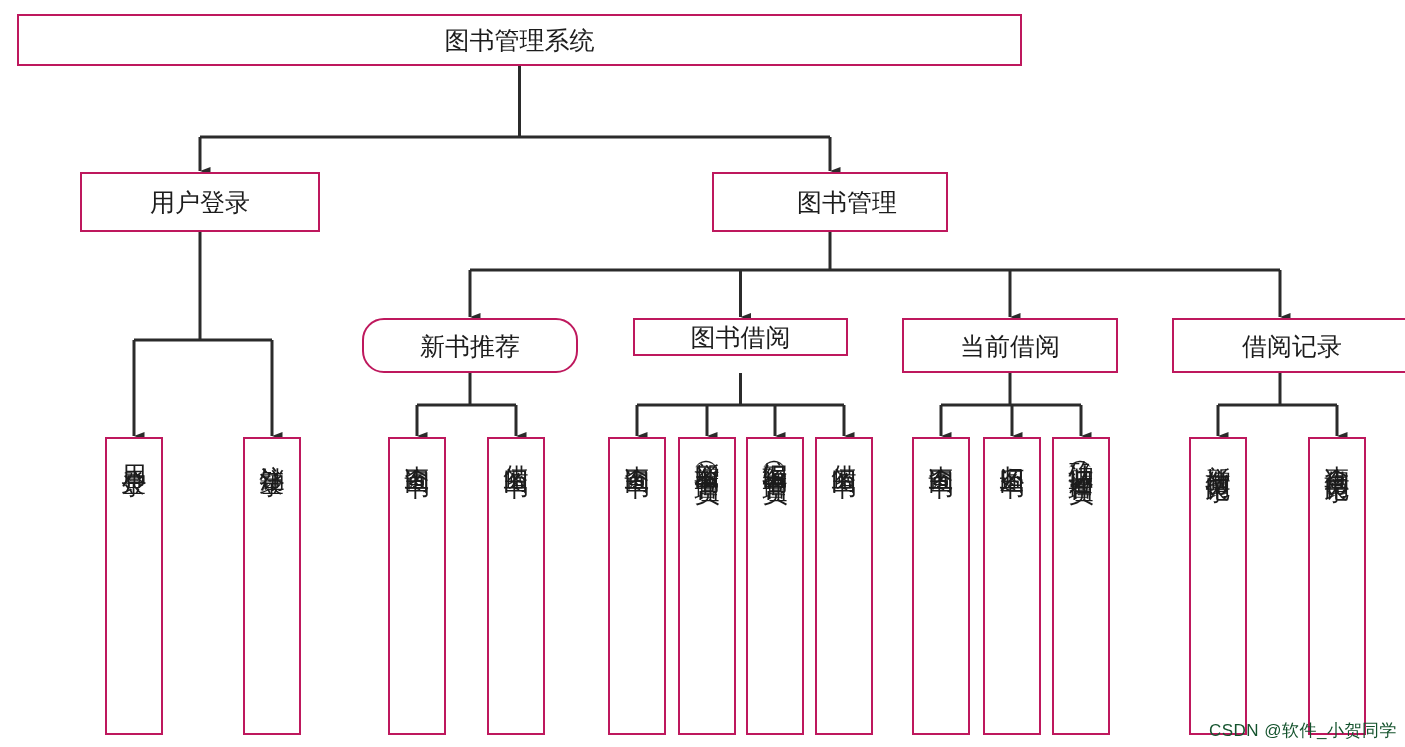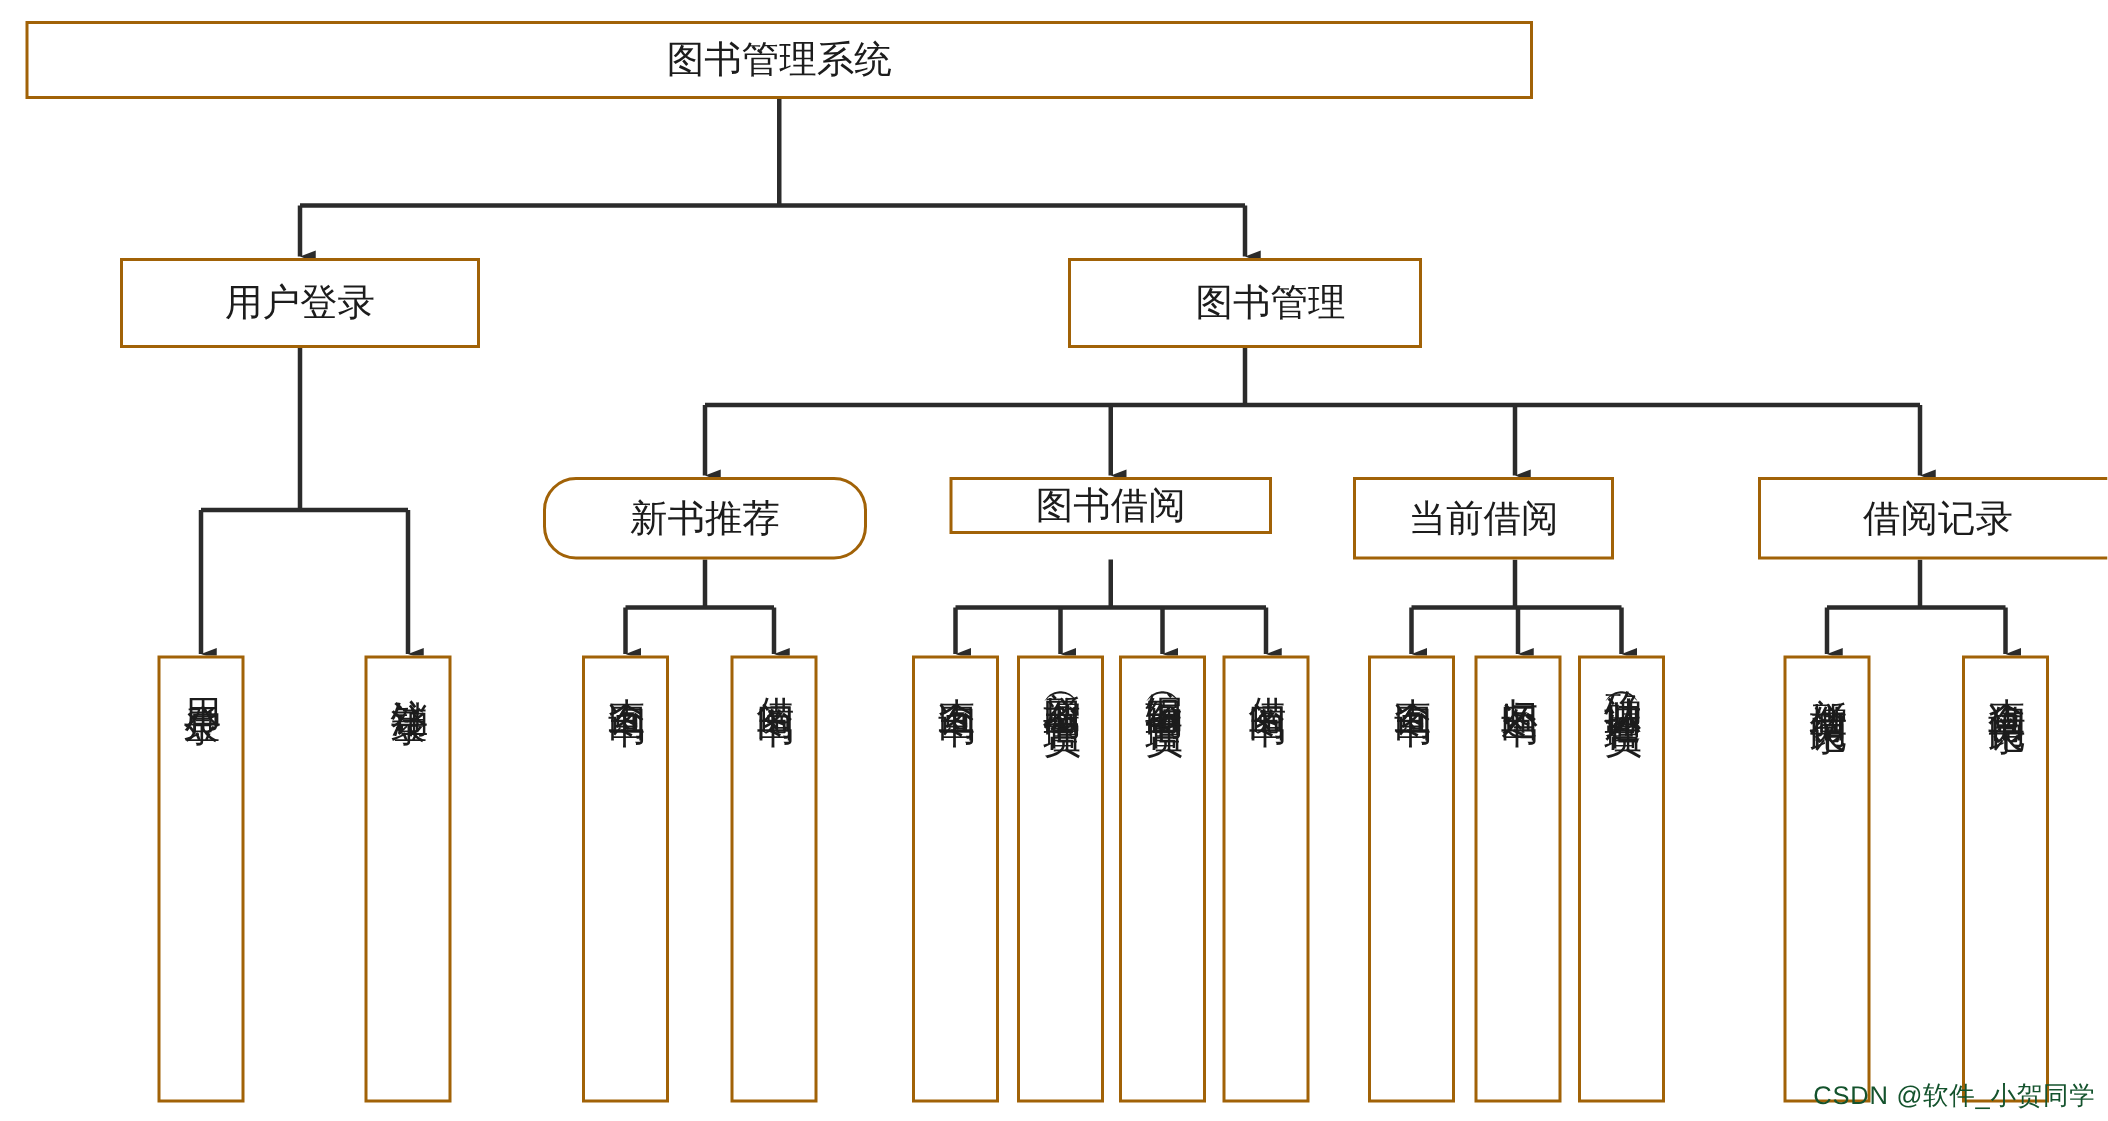"图书管理系统" .node-box { border: 2px solid #a16207 -> 2px solid #be185d }
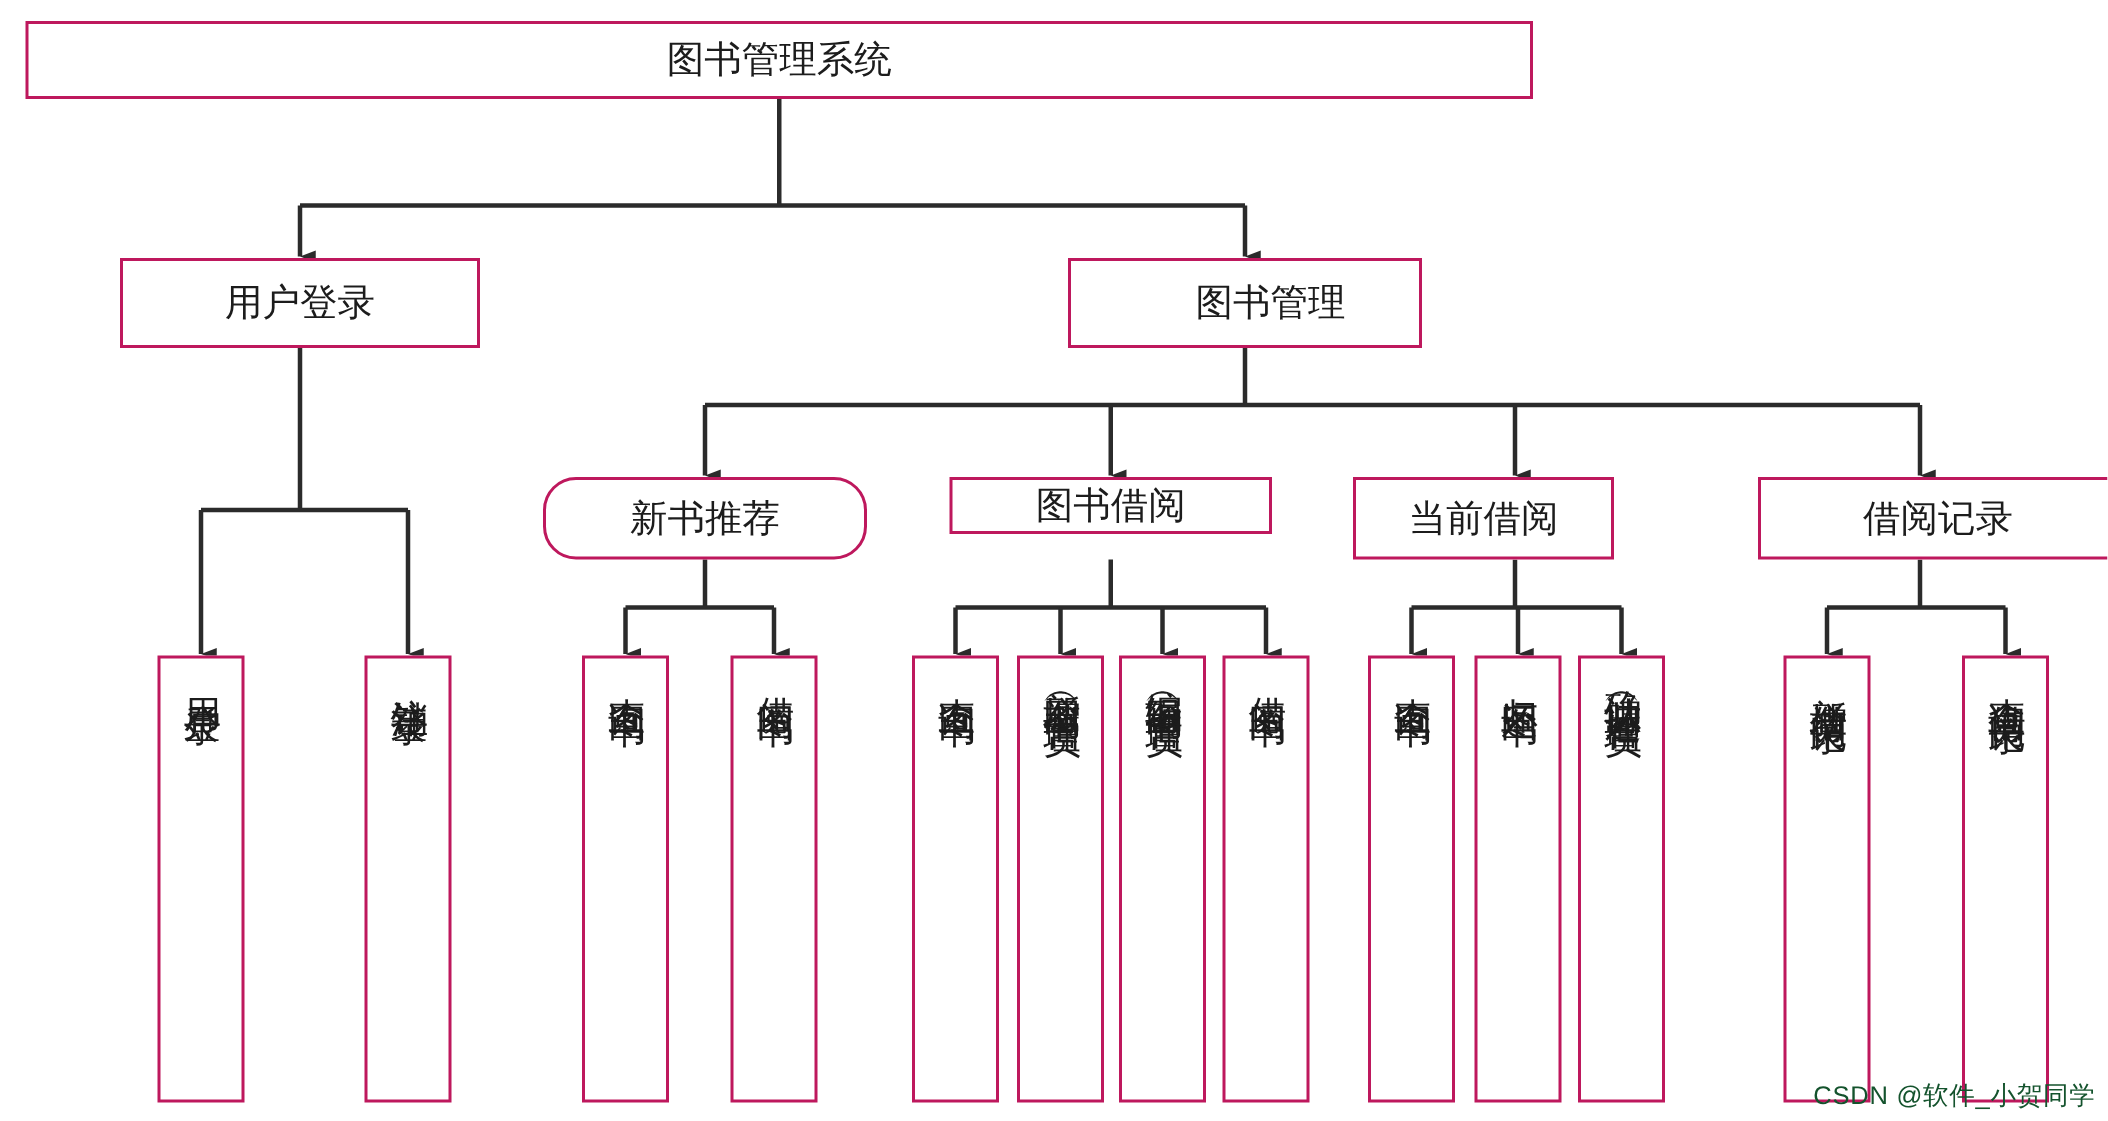"当前借阅" div.node-box { width: 174px -> 216px }
